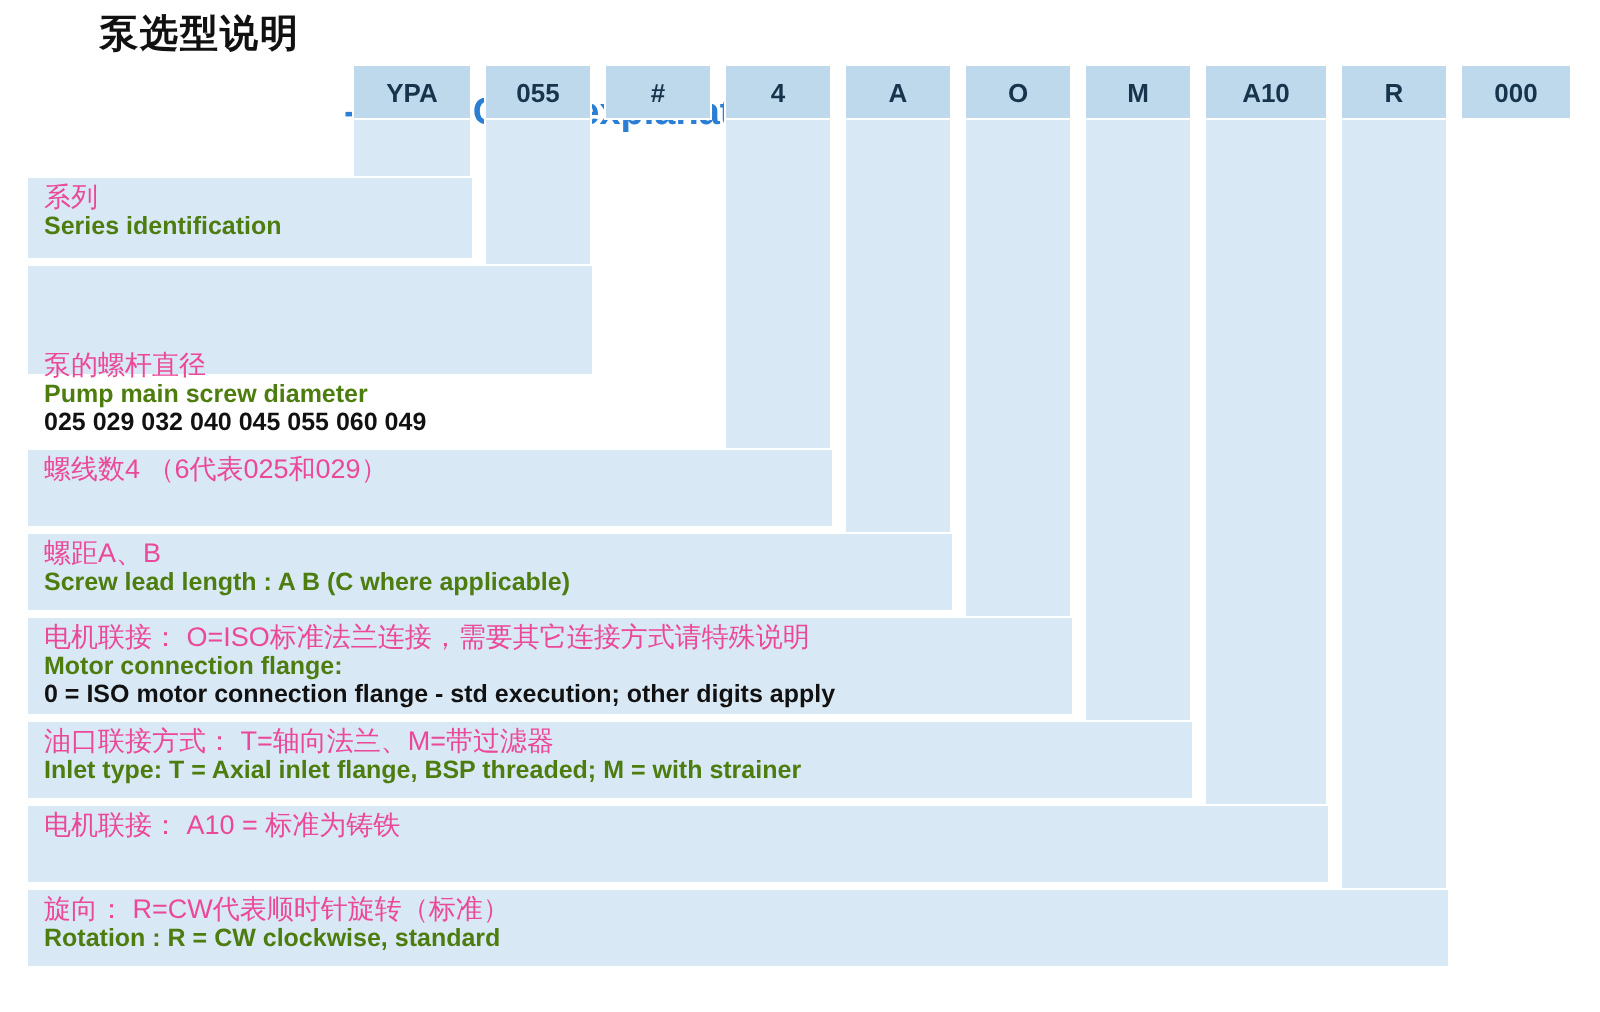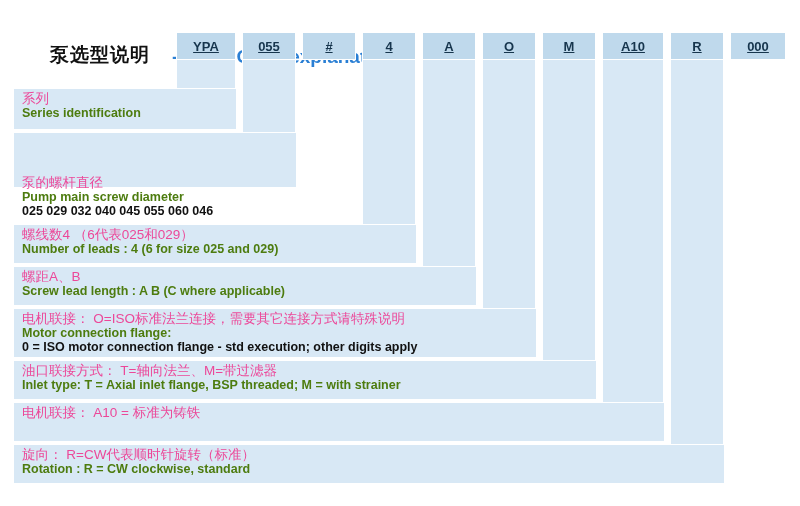"泵选型说明" .title-row { align-items: flex-end -> flex-start }
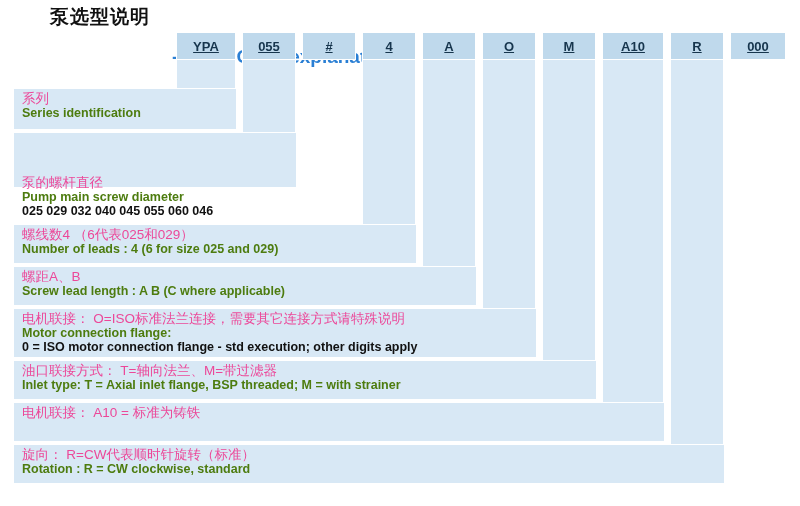"YPA" .code-box { text-decoration: underline -> none }
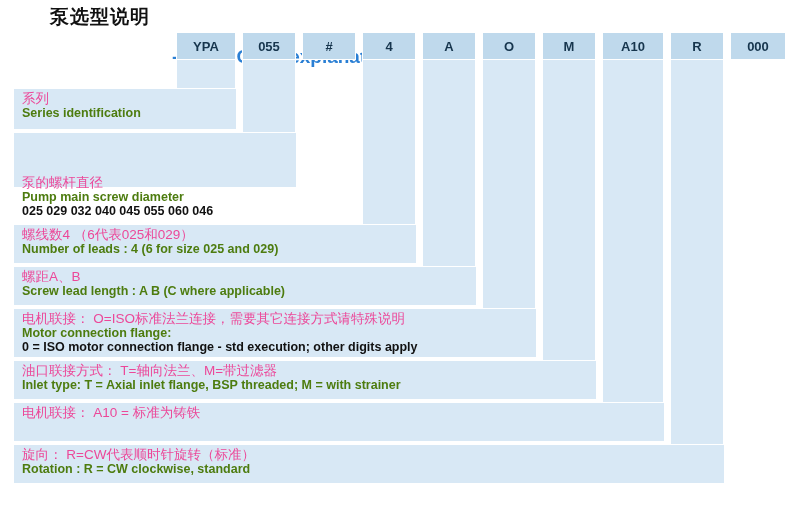"025 029 032 040 045" div.t-en2 { text: 025 029 032 040 045 055 060 046 -> 025 029 032 040 045 055 060 049 }
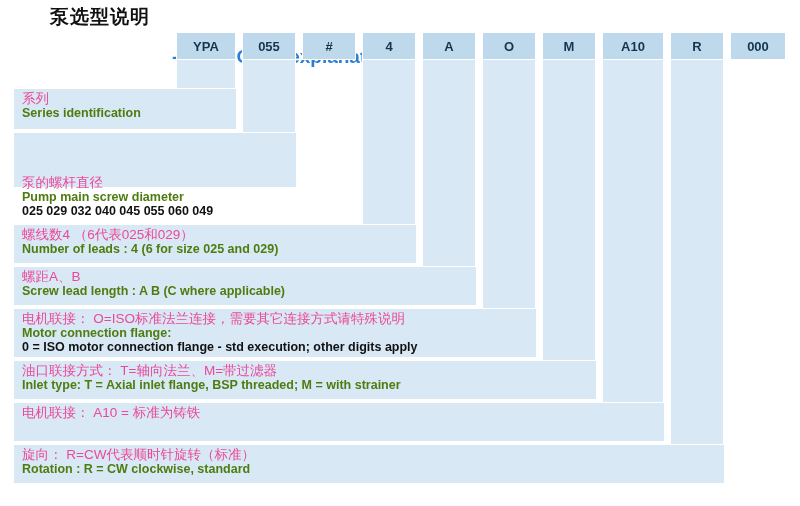"Number of leads : 4" div.t-en { html: <div>Number of leads : 4 (6 for size 025 and 029)</div> -> none }
